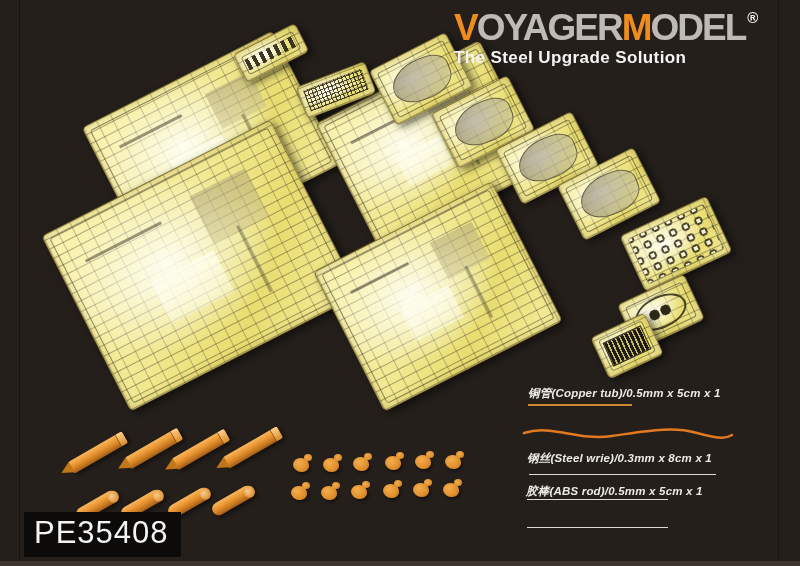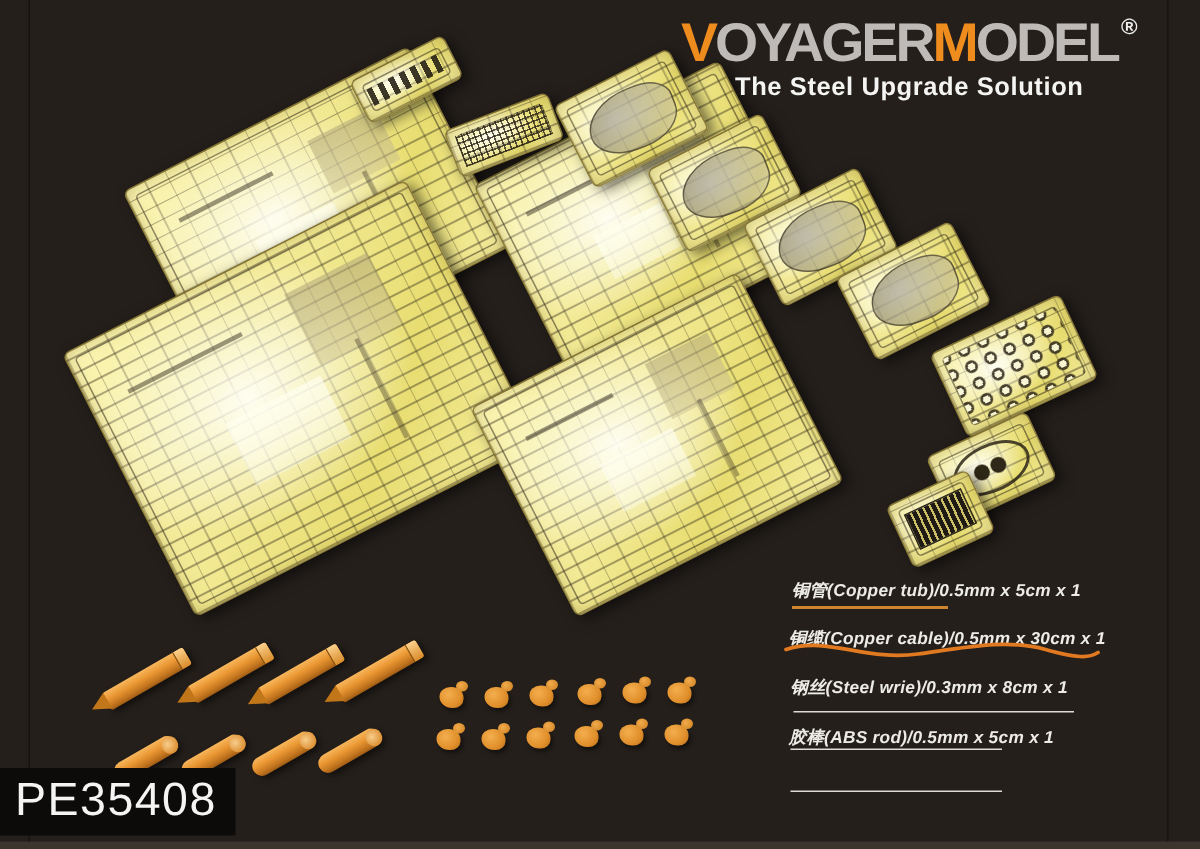"VOYAGERMODEL®" .logo { text-align: center -> none }
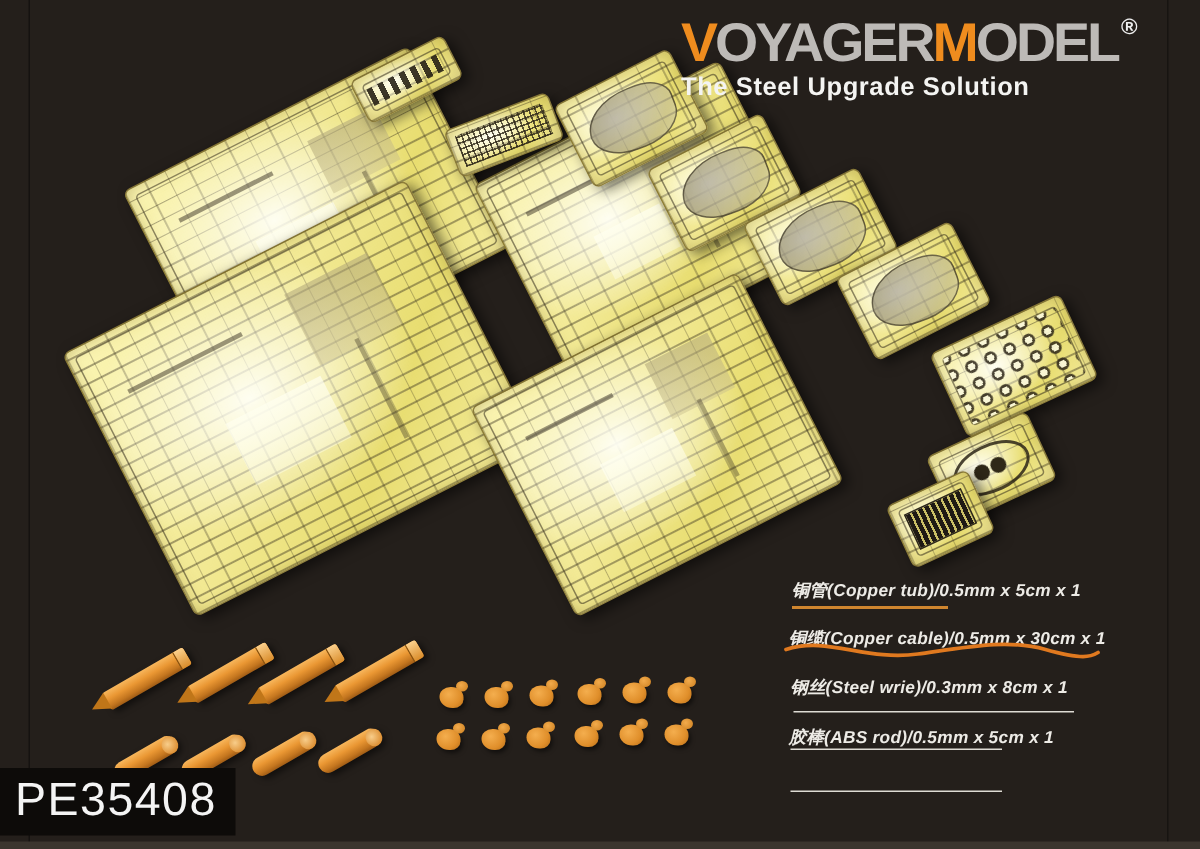"铜缆(Copper cable)/0.5mm x 30cm x" div.spec-label { html: <div>铜缆(Copper cable)/0.5mm x 30cm x 1</div> -> none }
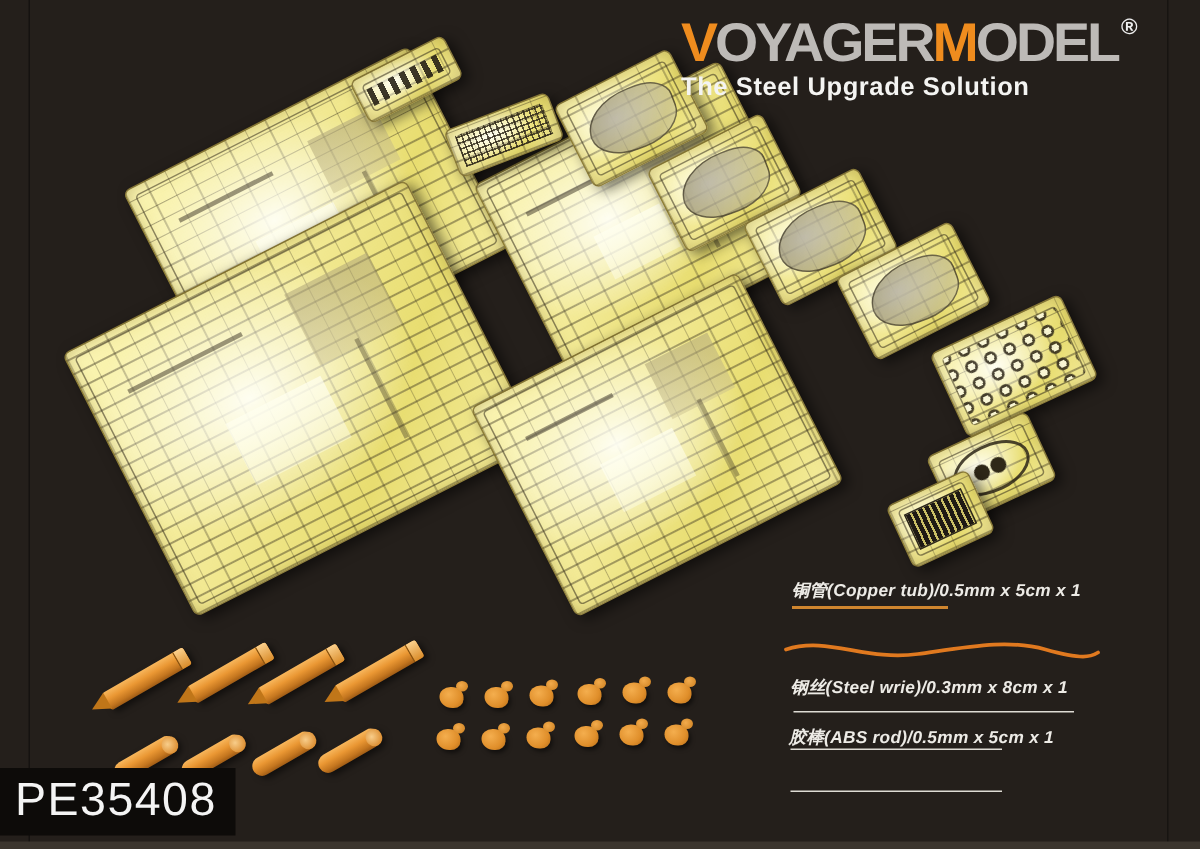"PE35408" .code-box { left: 0 -> 24px }
